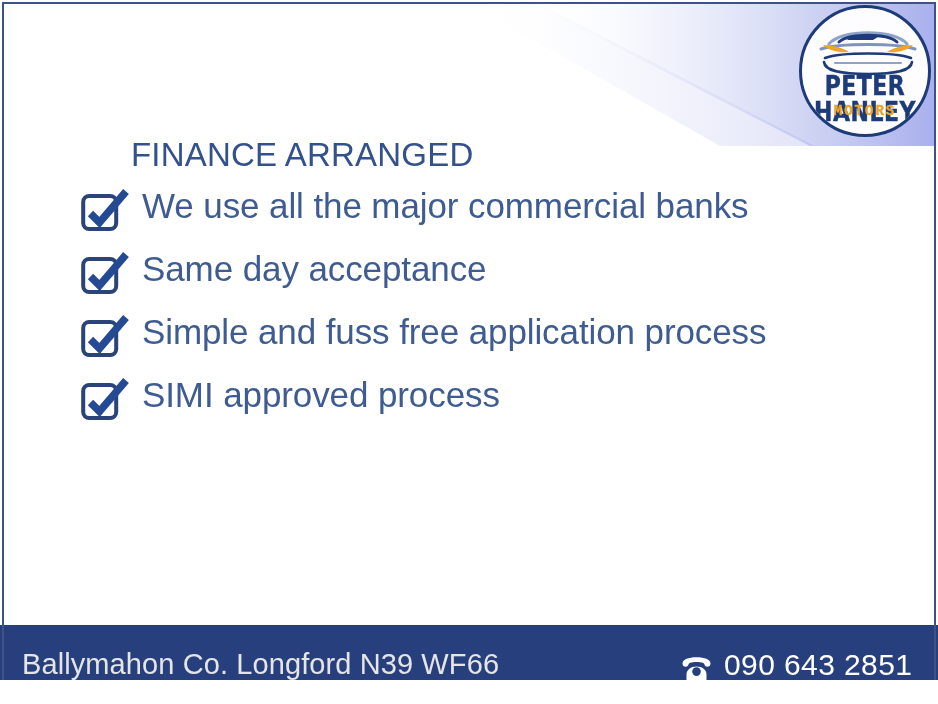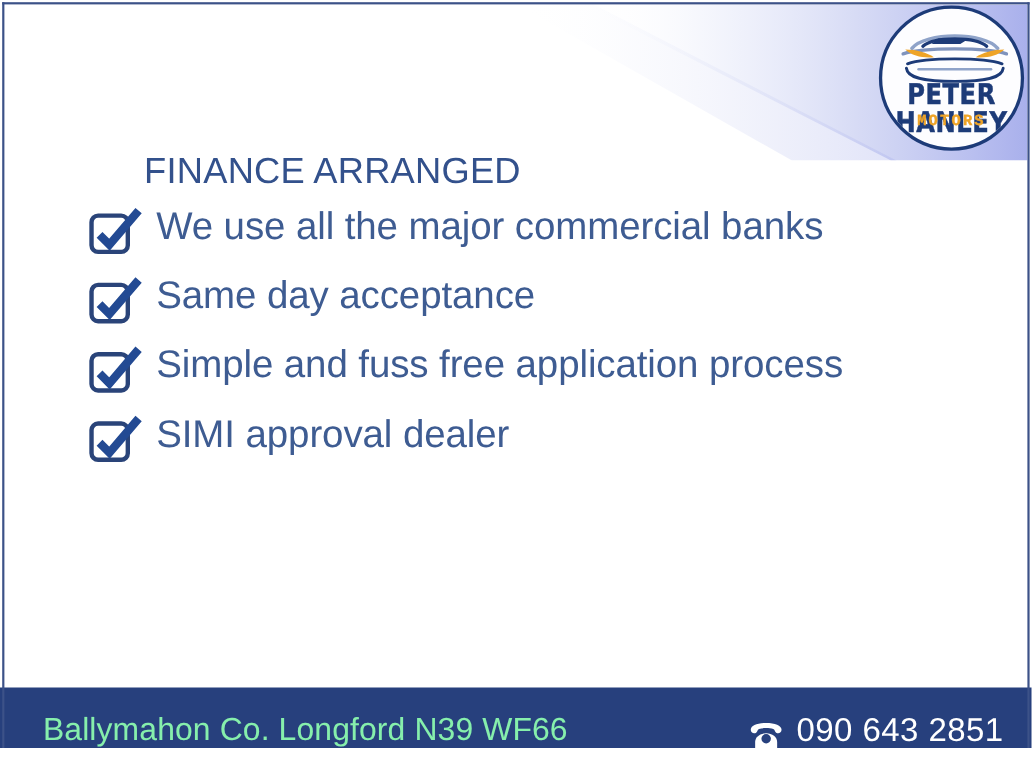"SIMI approval dealer" span.feature-text { text: approval dealer -> approved process }
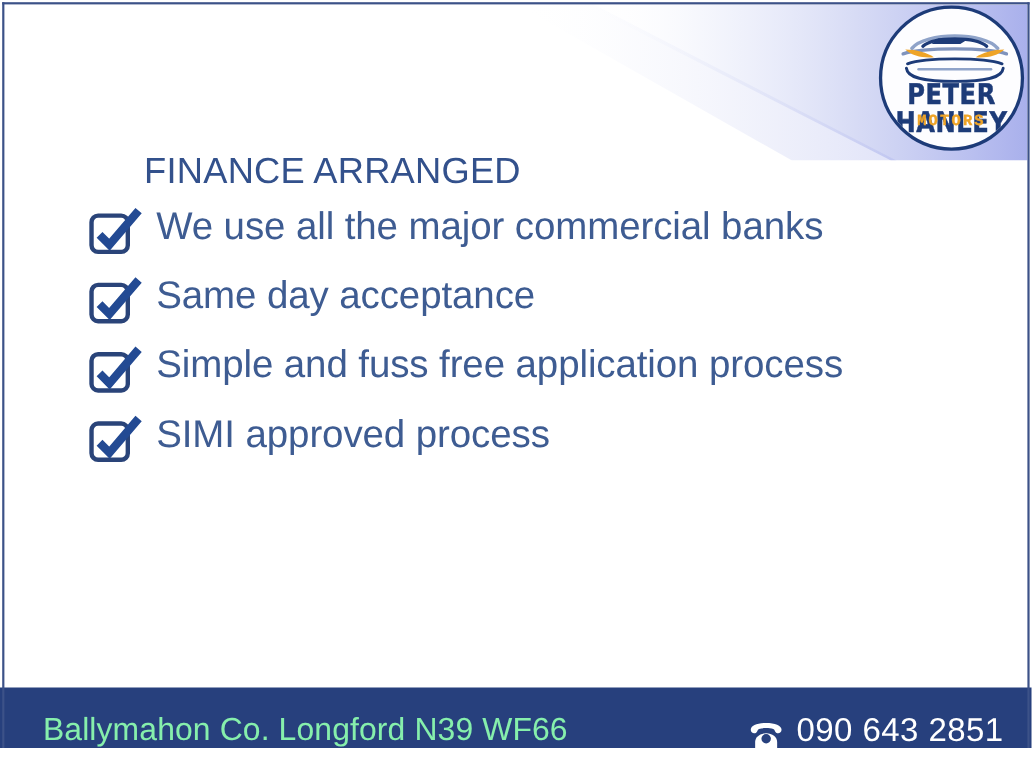"Ballymahon Co. Longford N39 WF66" .footer-address { color: #86efac -> #e5e5e5; margin-left: 17px -> none }
